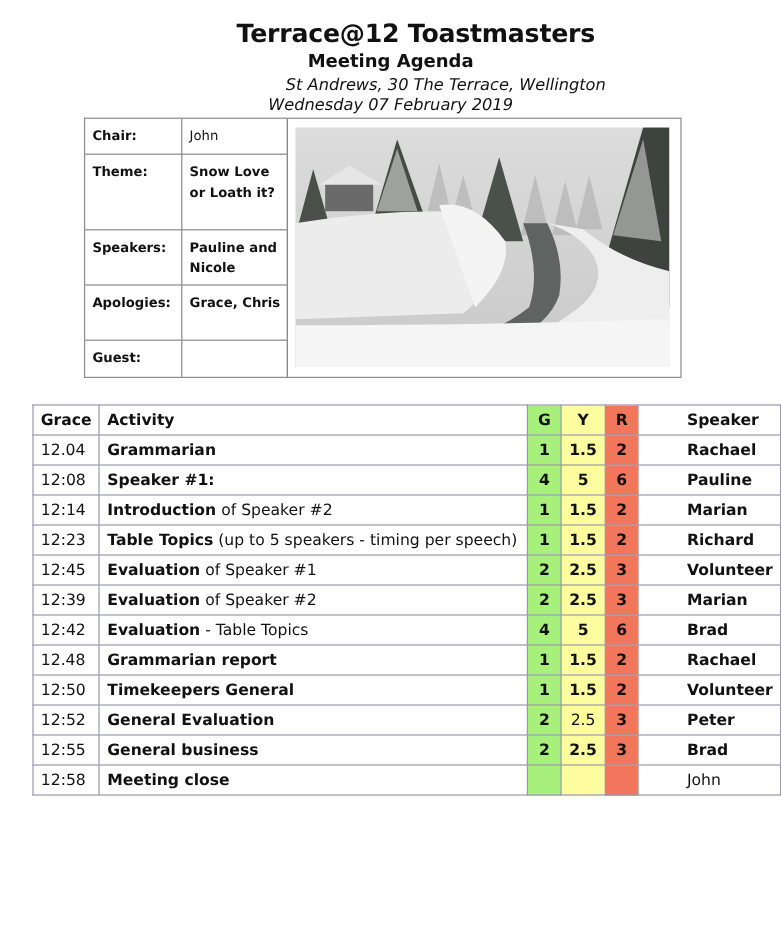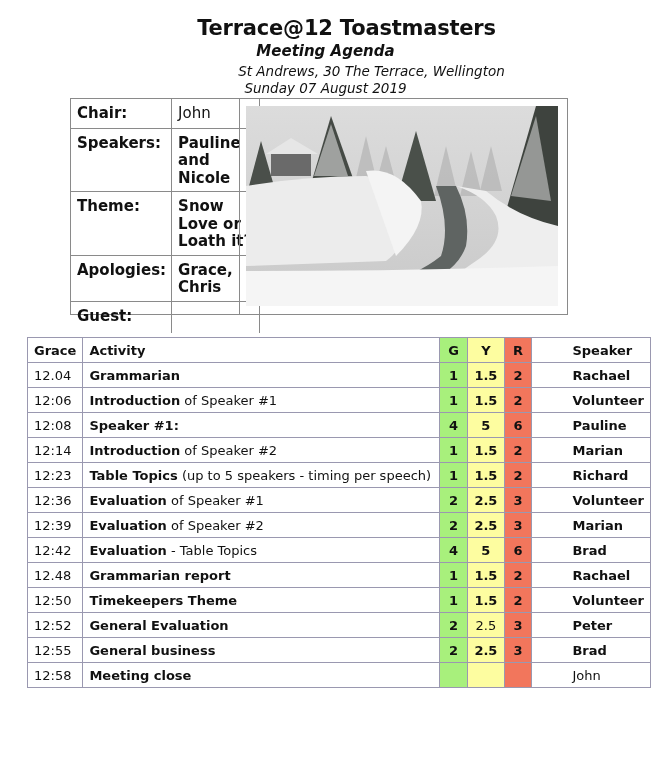"Meeting Agenda" .subtitle { font-style: italic -> none }
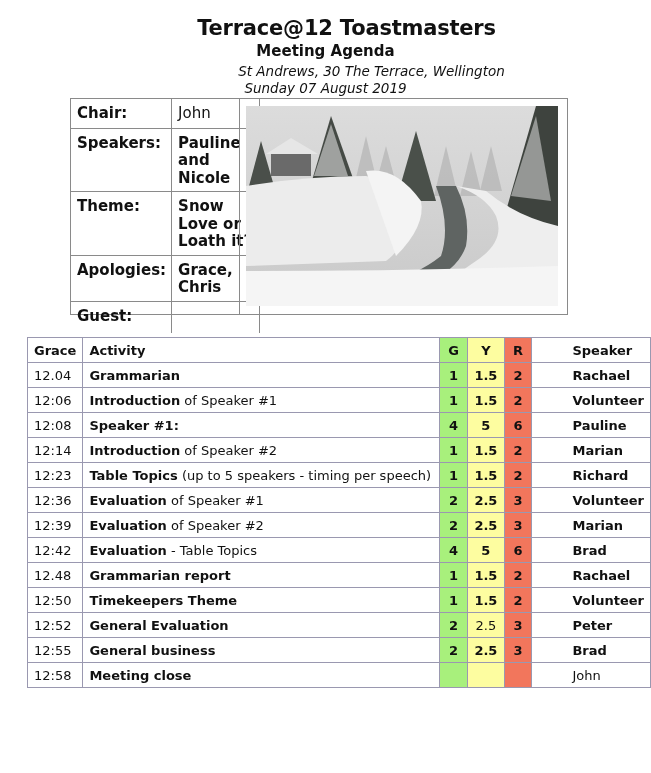"Sunday 07 August 2019" div.hdr { text: Sunday 07 August -> Wednesday 07 February }
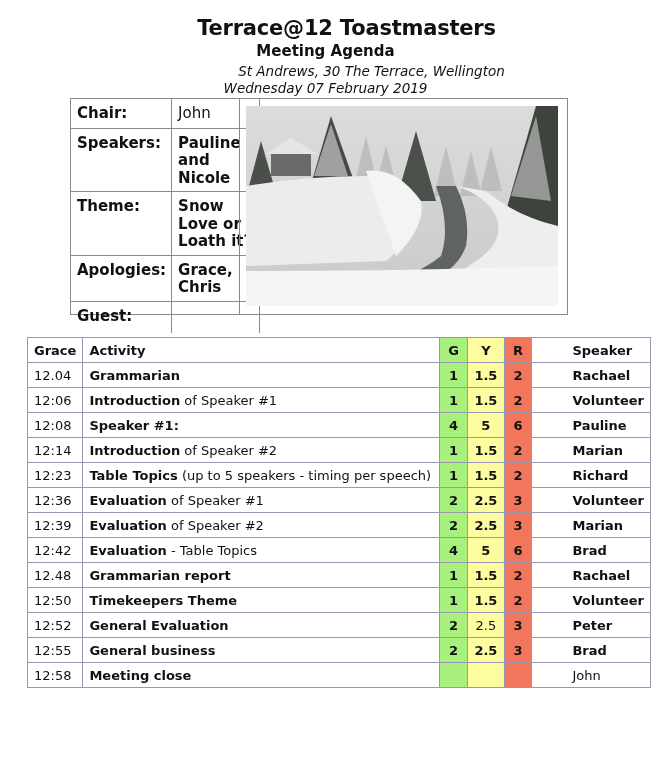"Chair:" .info td { font-size: 15px -> 11px }
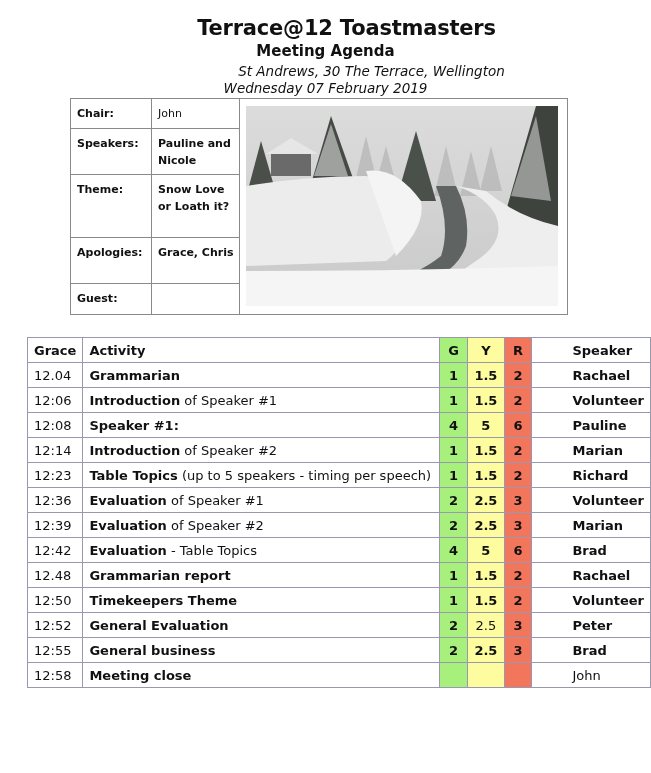"Speakers:" tr { order: before "Theme:" -> after "Theme:" }
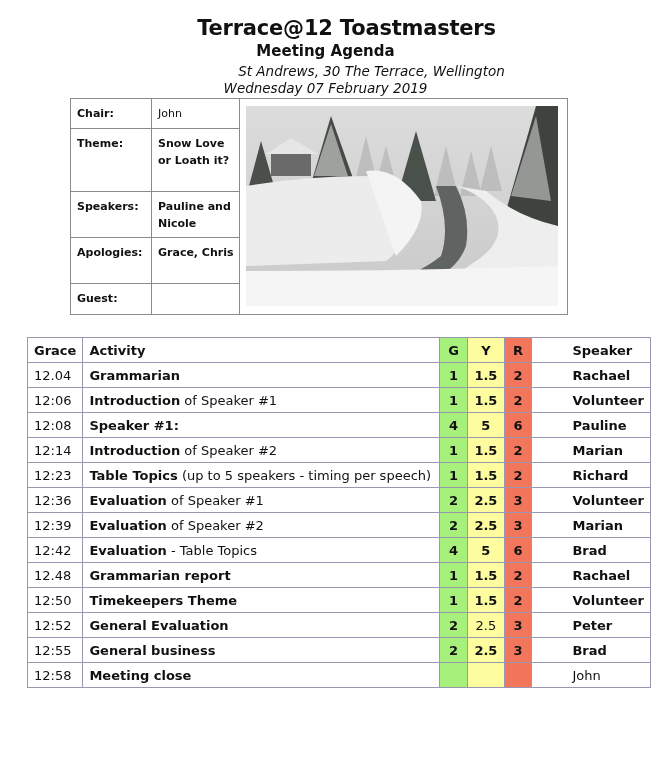"12:06" tr { html: <tr> <td>12:06</td> <td><span>Introduction</span><span> of Speaker #1</span></td> <td>1</td> <td>1.5</td> <td>2</td> <td>Volunteer</td> </tr> -> none }
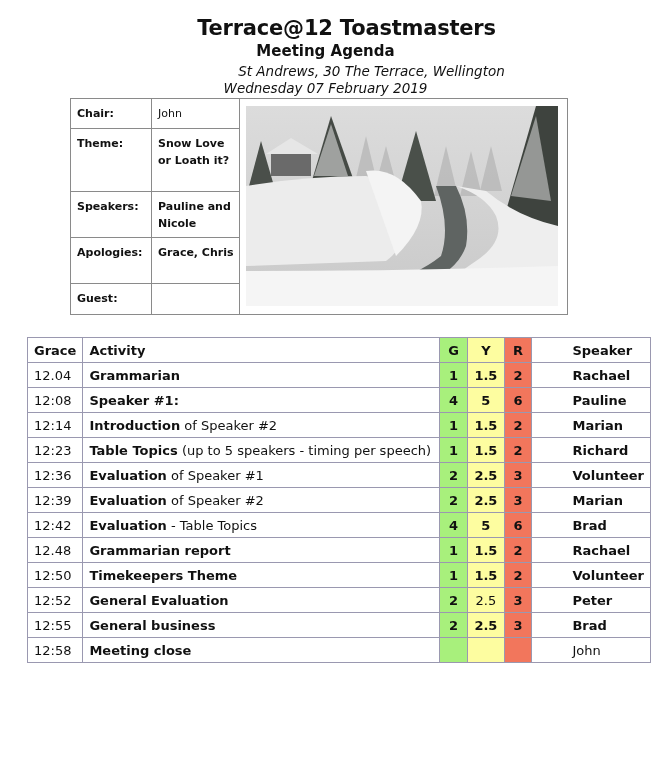"12:36" td.c-time { text: 12:36 -> 12:45 }
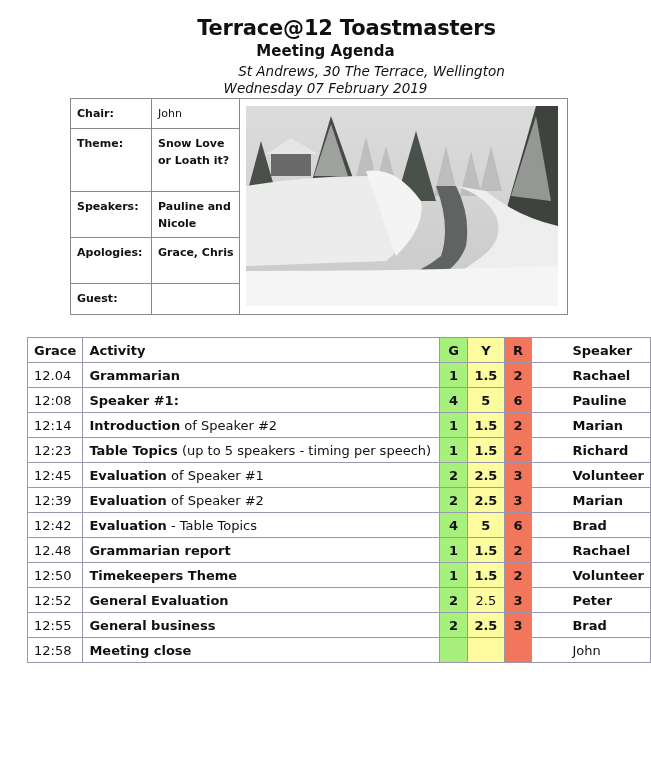"Timekeepers Theme" span.b { text: Theme -> General }
